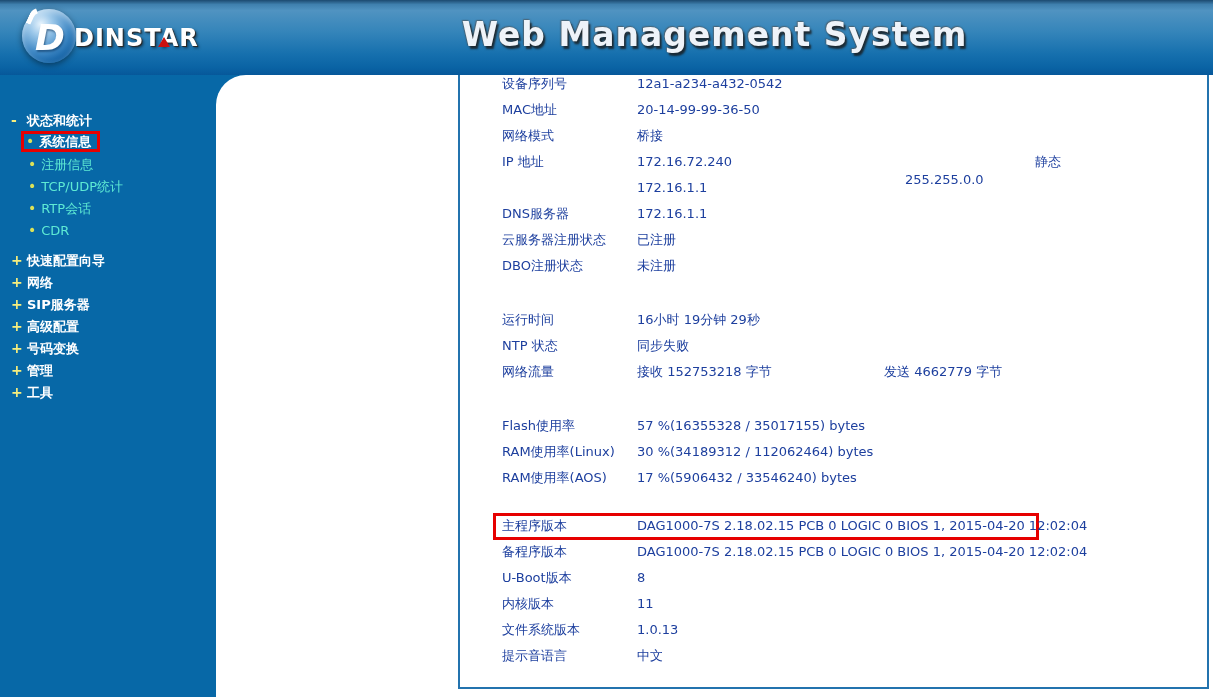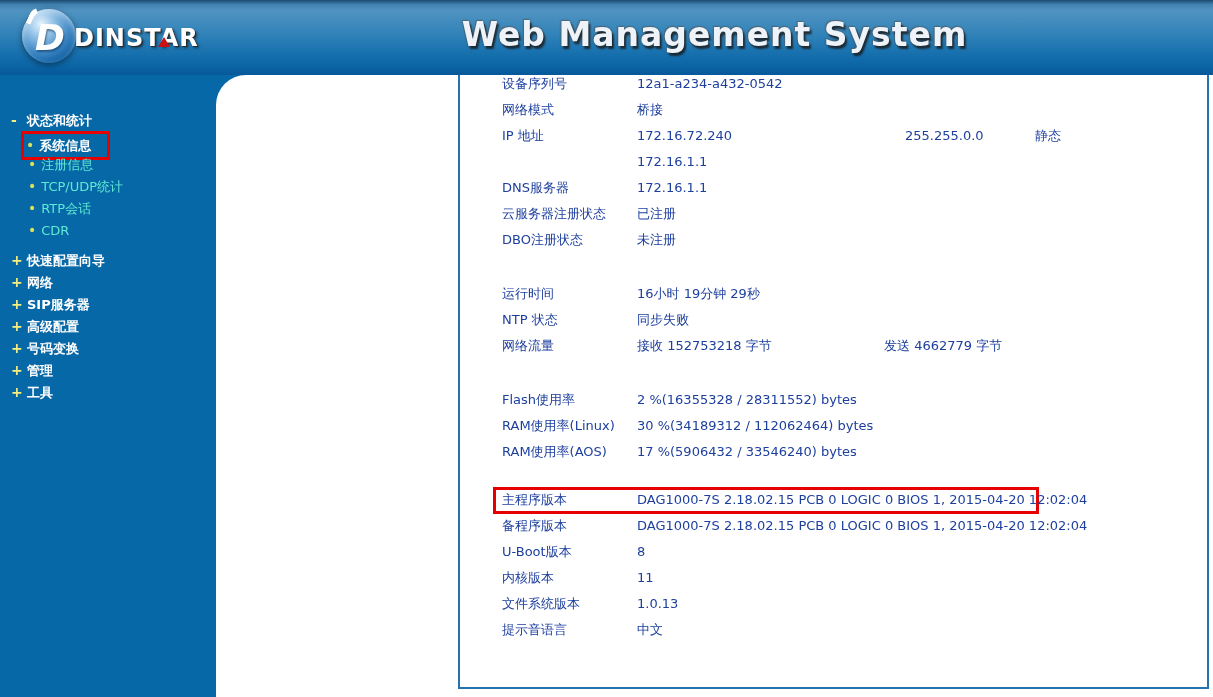"MAC地址" div.row { html: none -> <div> <span>MAC地址</span> <span>20-14-99-99-36-50</span> </div> }
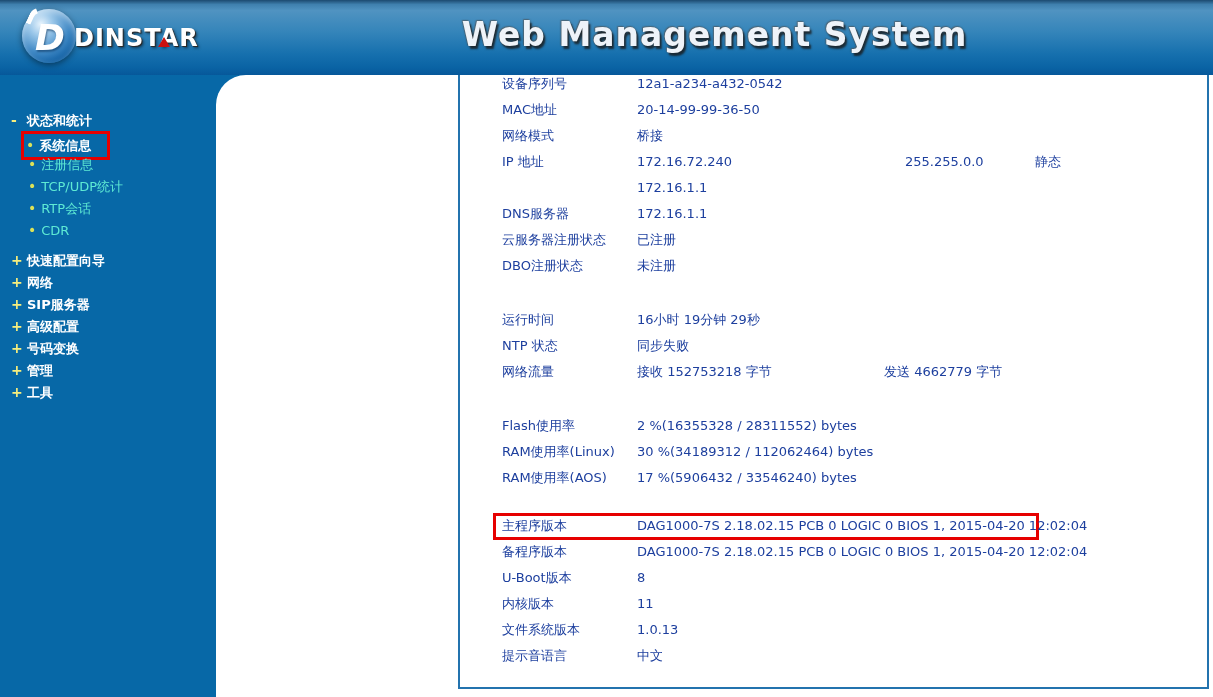"• 系统信息" .sub-inner.hl { line-height: 23px -> 15px; padding: 0 16px 0 2px -> 0 6px 0 2px }
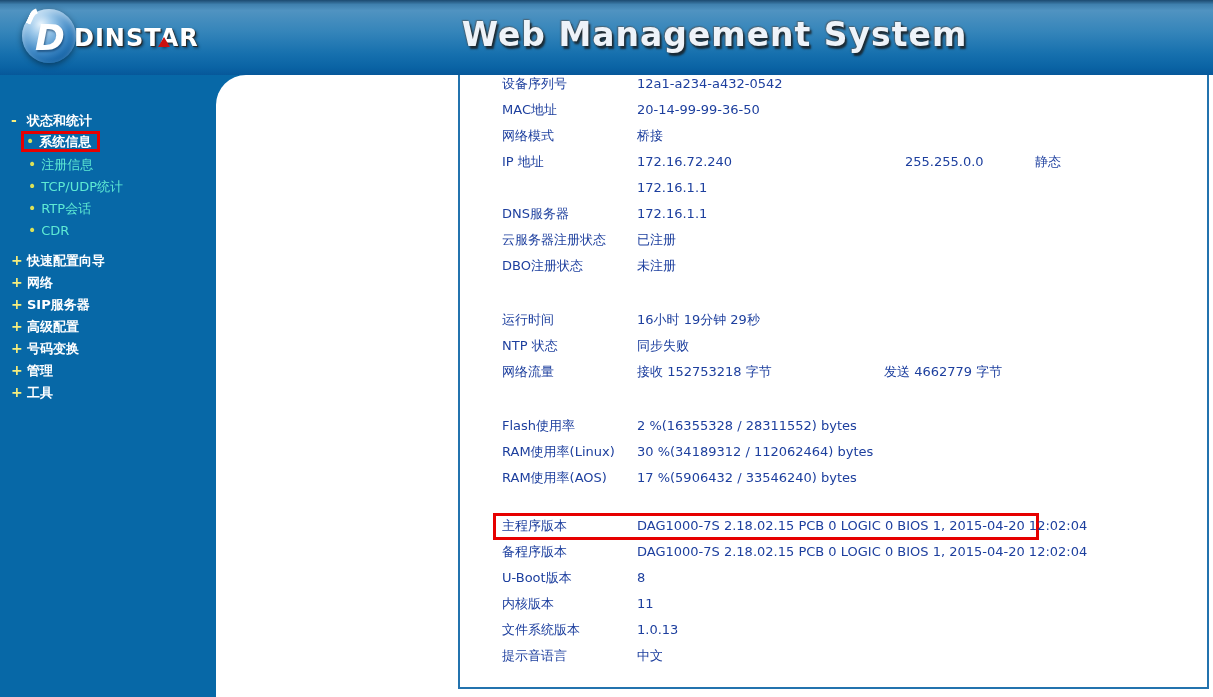"255.255.0.0" span.v2 { margin-top: none -> 18px }
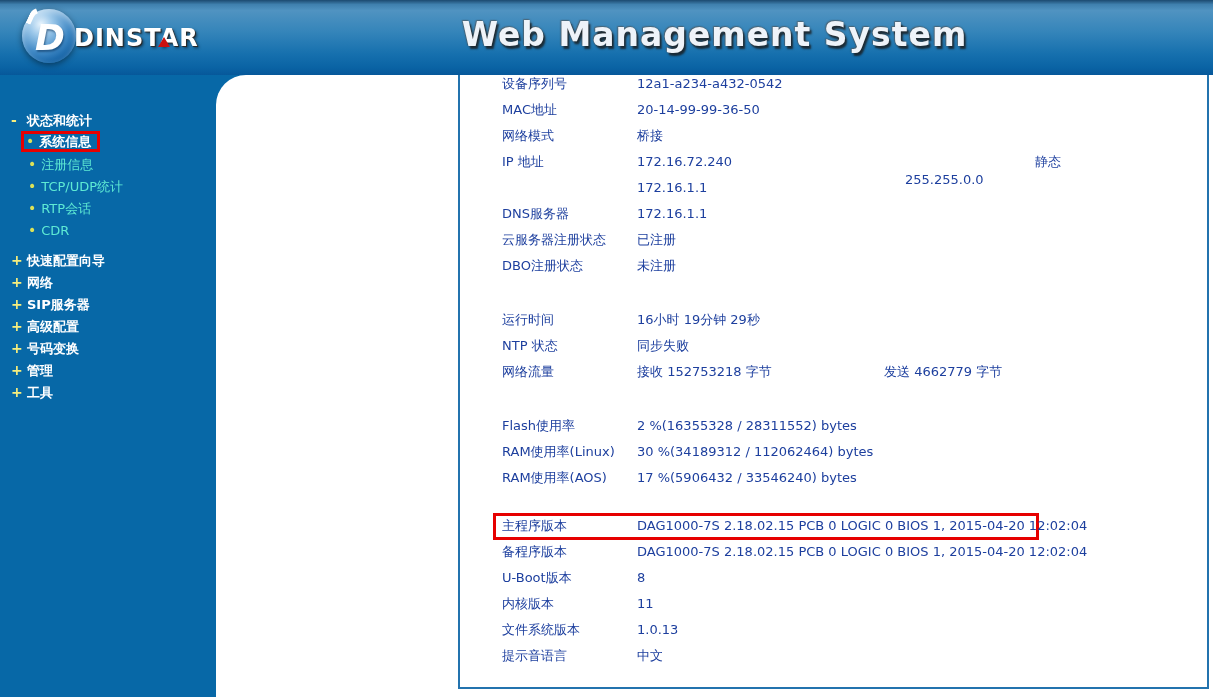"2 %(16355328 / 28311552) bytes" span.value { text: 2 %(16355328 / 28311552 -> 57 %(16355328 / 35017155 }
